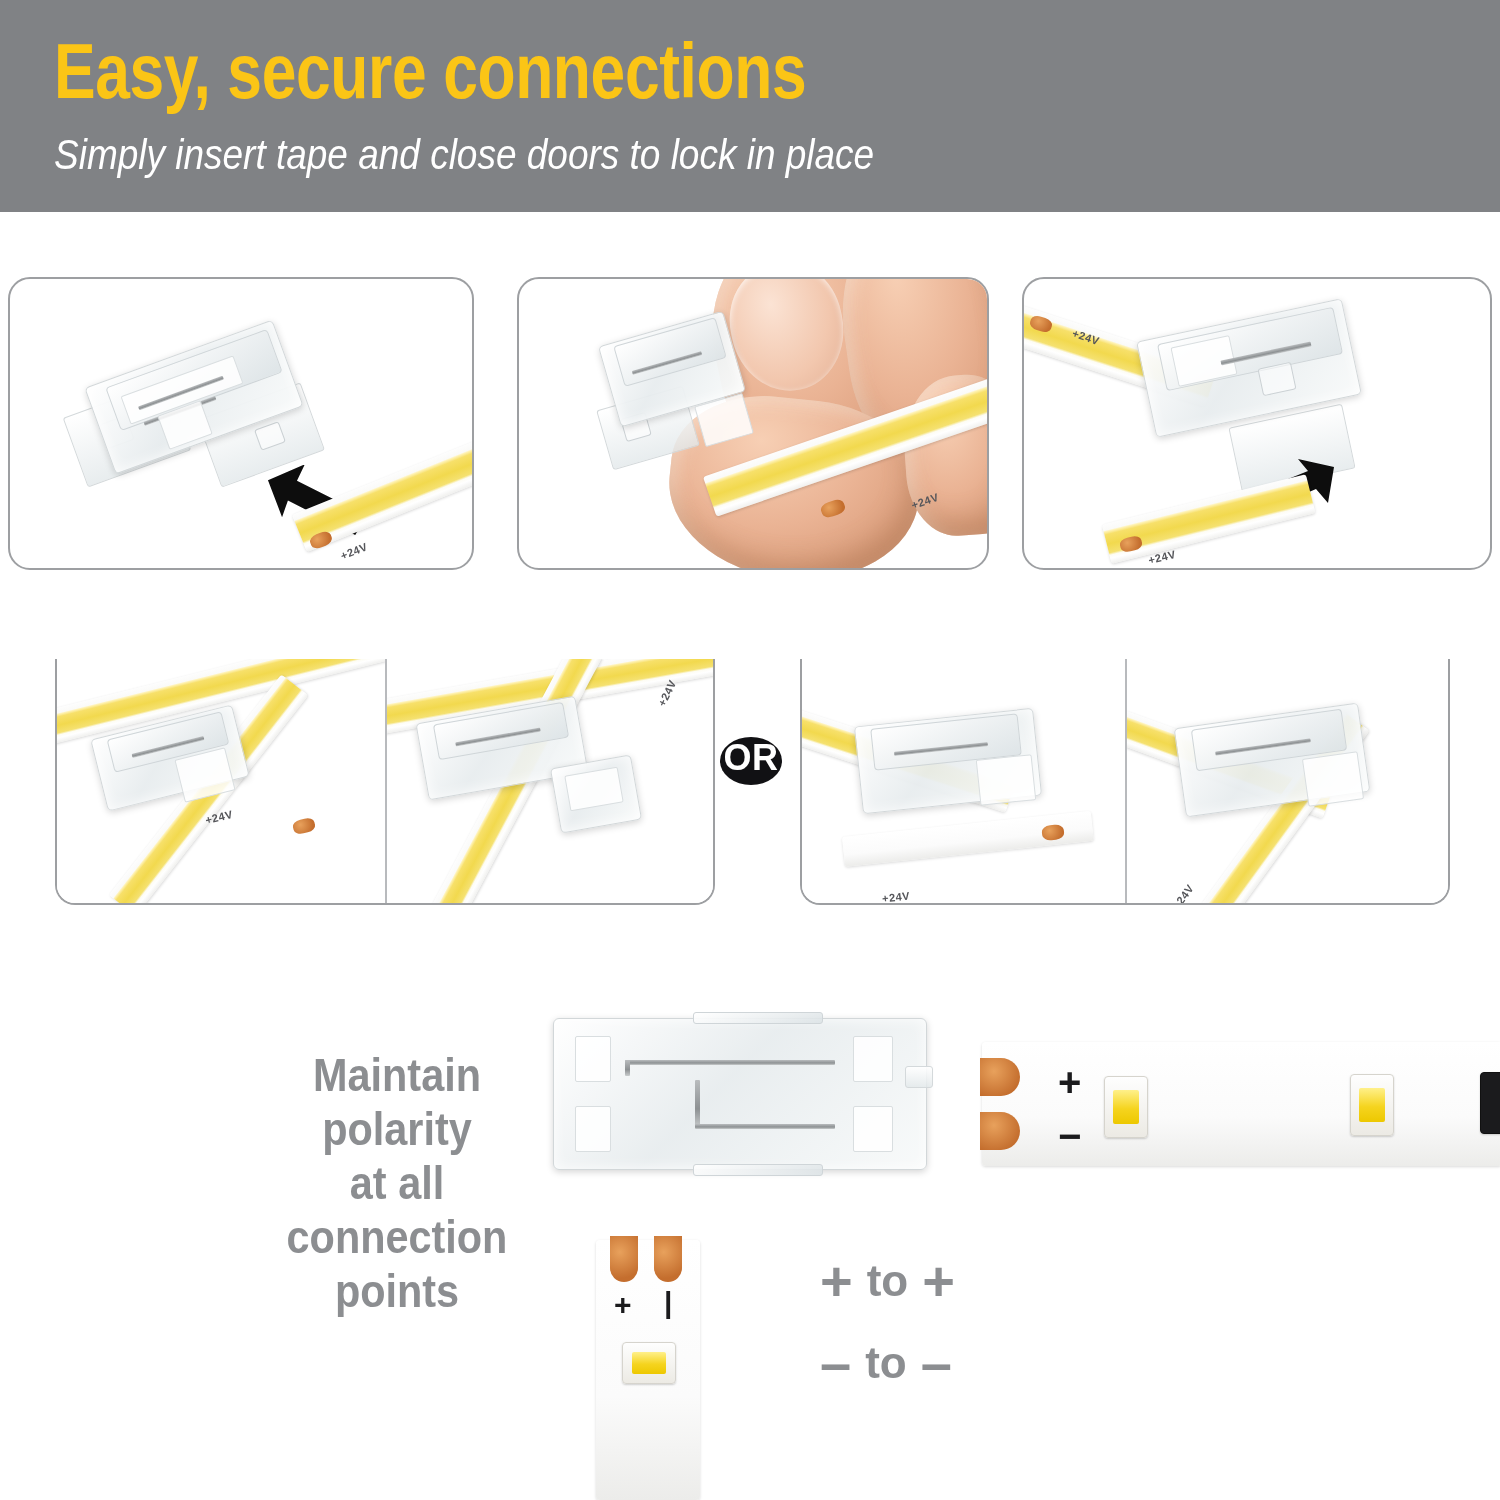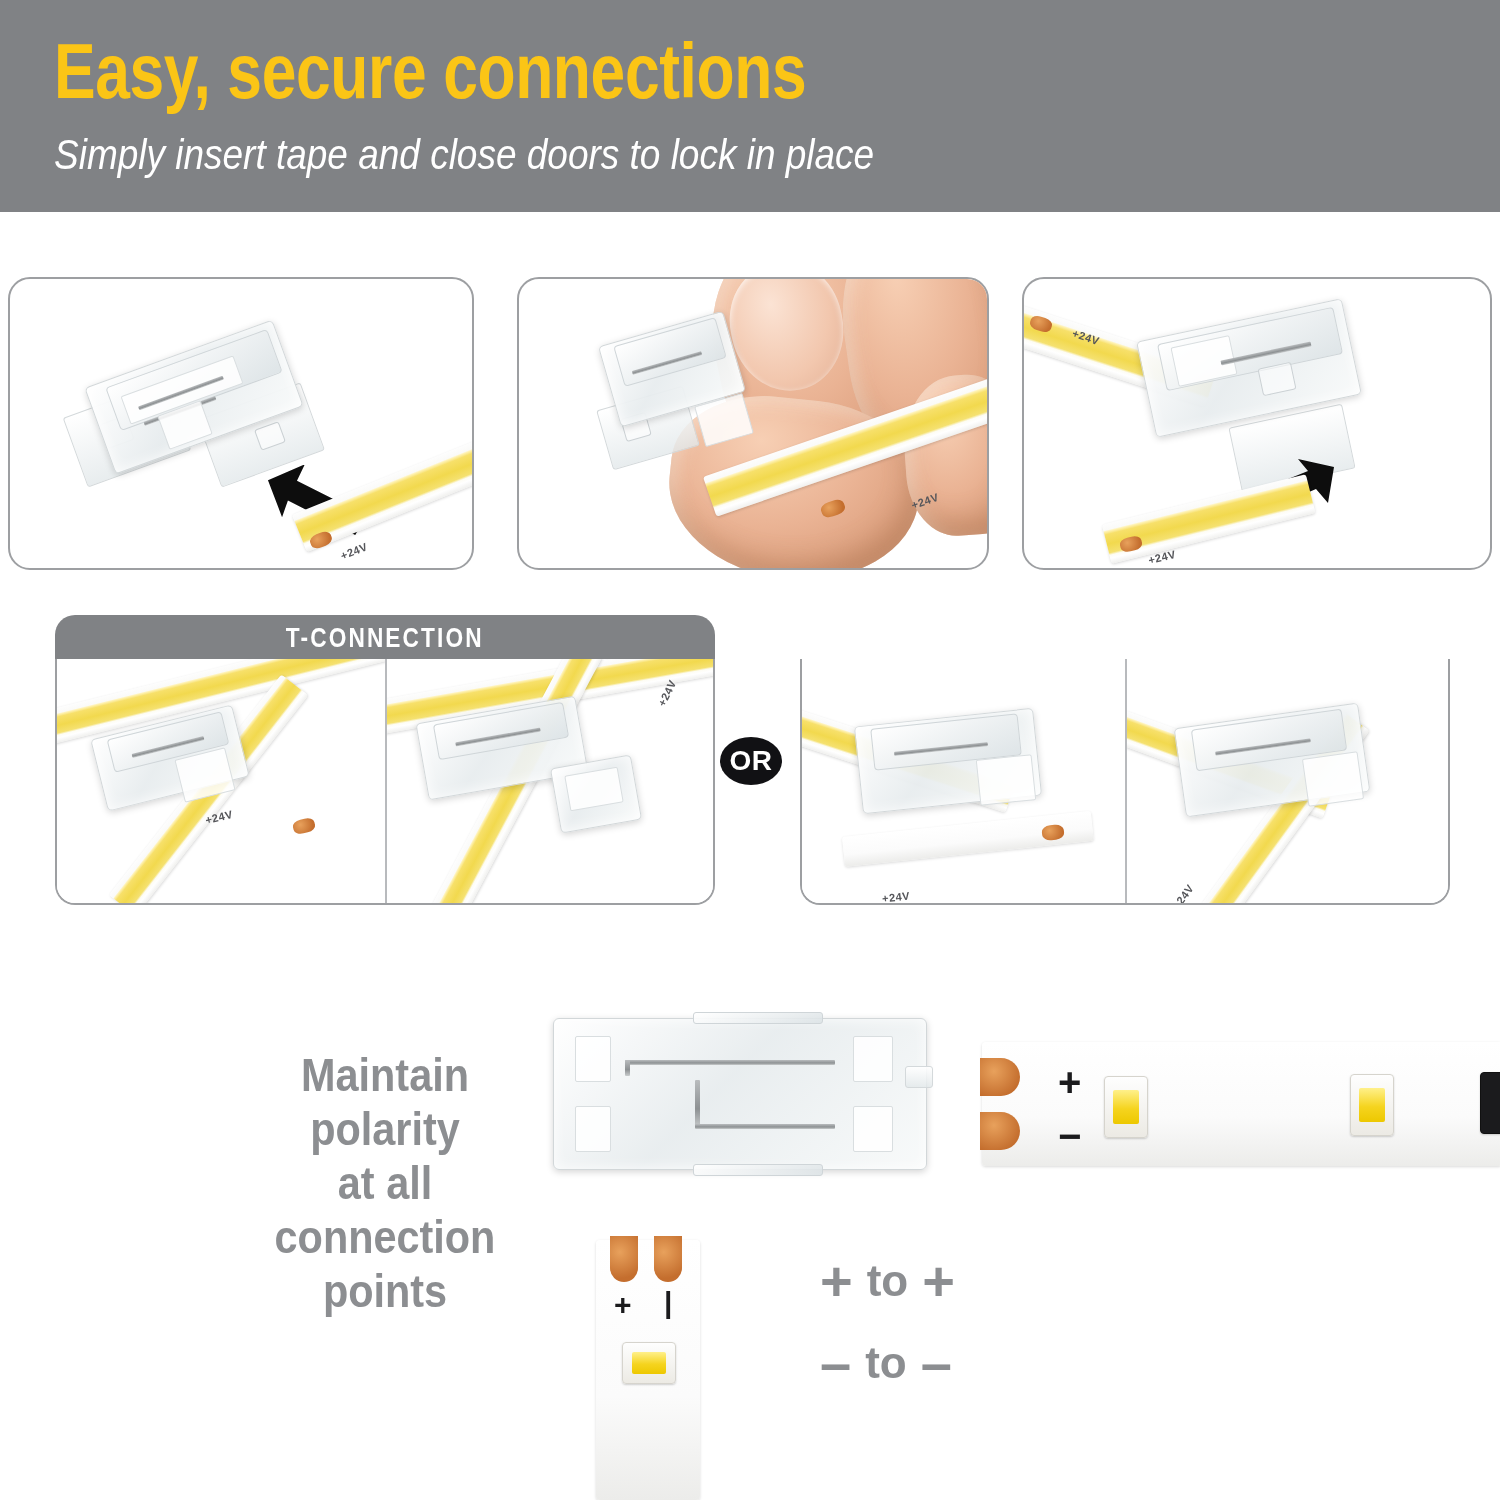"T-CONNECTION" div.group-header { html: <div> <span>T-CONNECTION</span> </div> -> none }
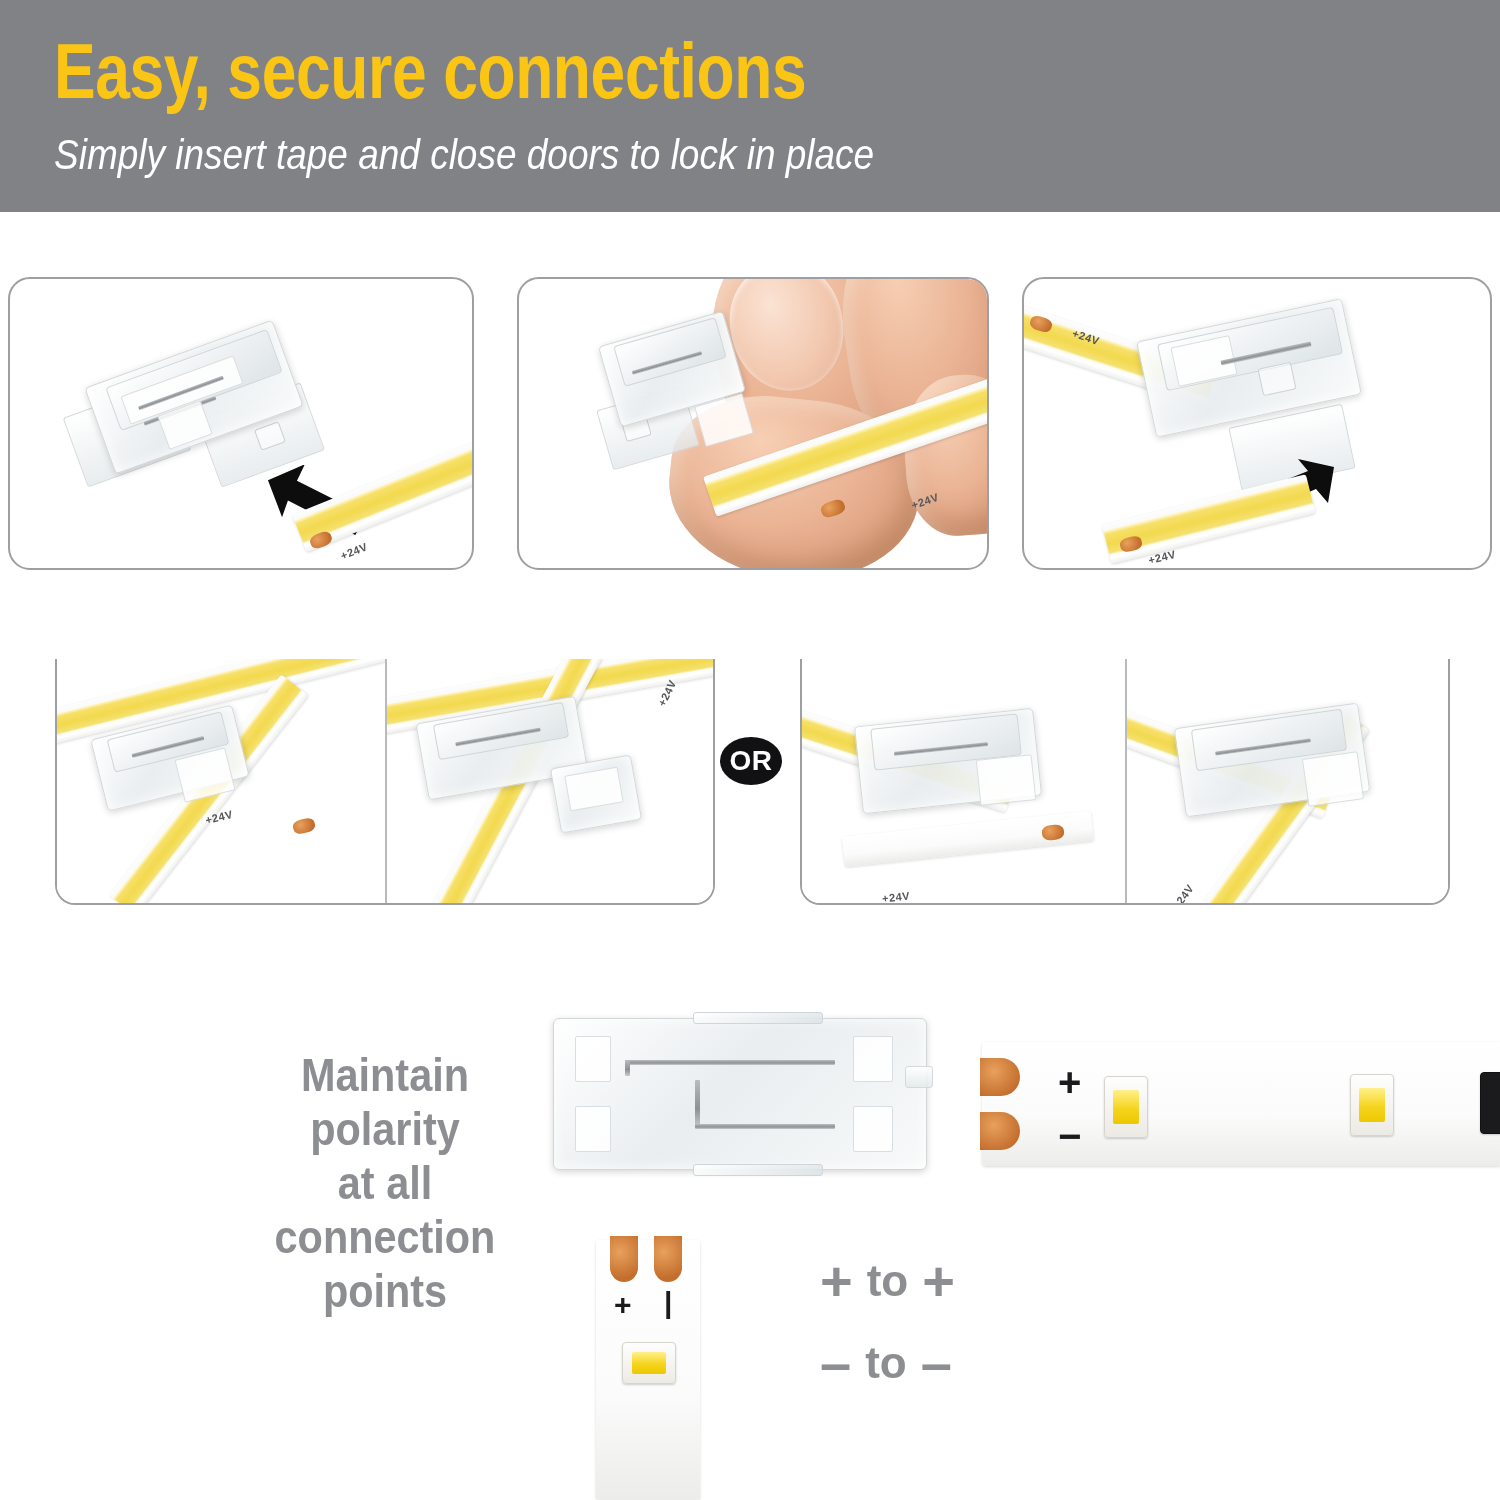"OR" .or-badge { align-items: center -> none; font-size: 28px -> 36px }
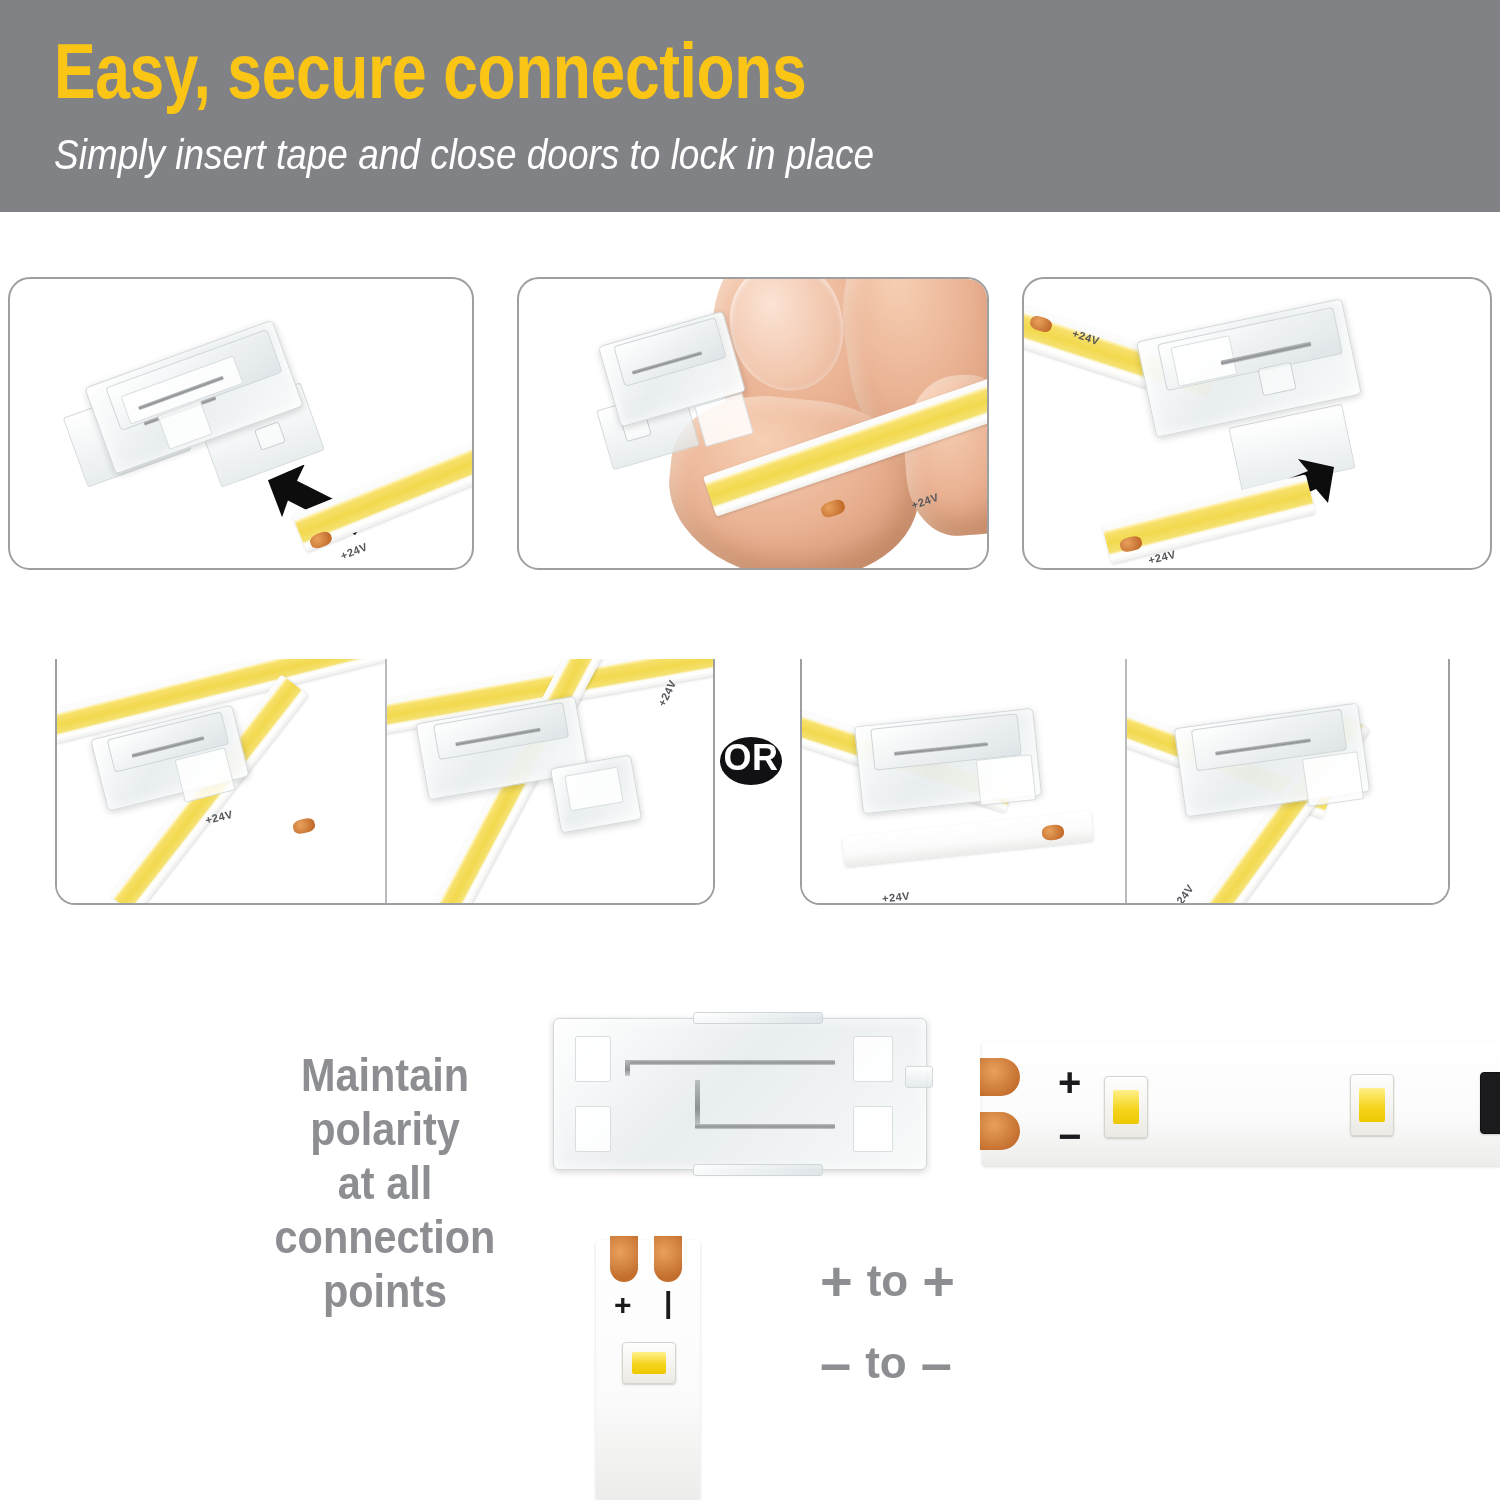"Maintain" .polarity-text { left: 232px -> 244px }
